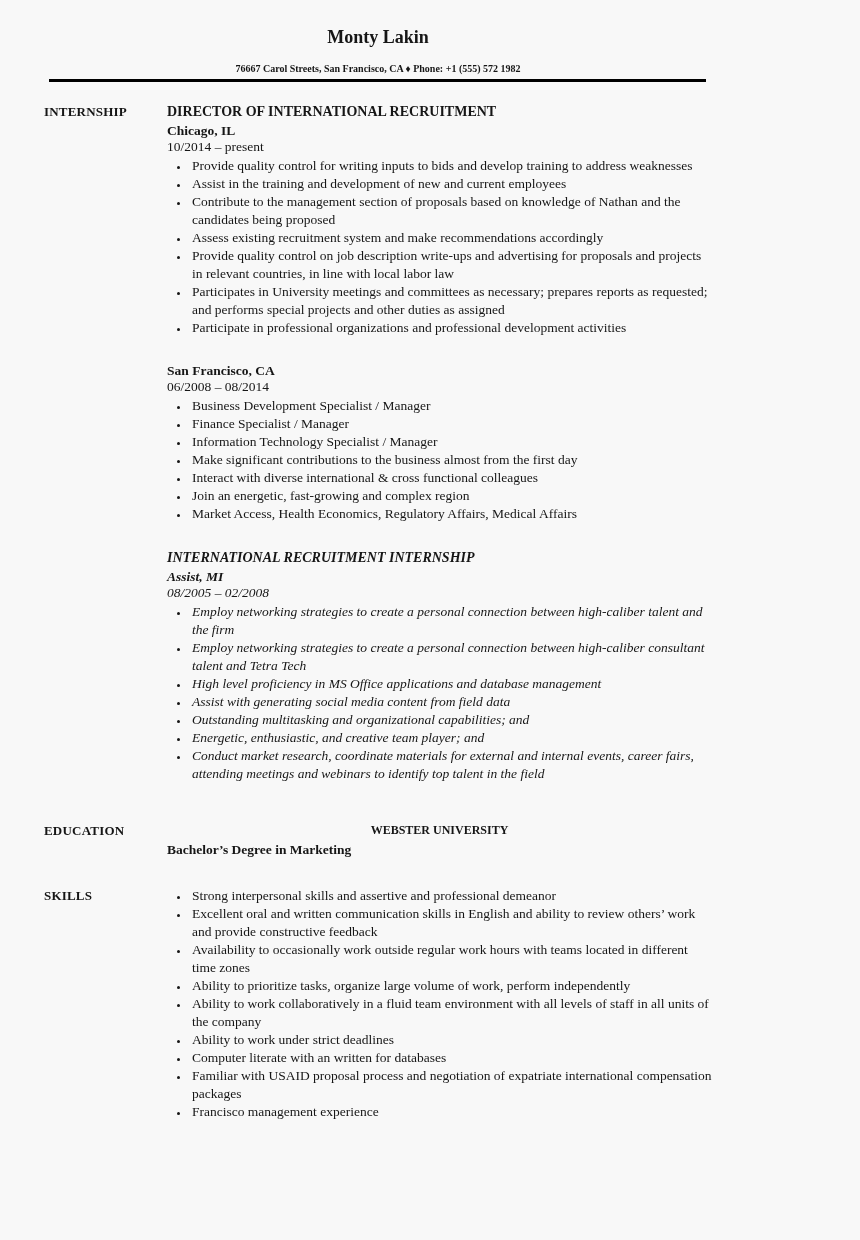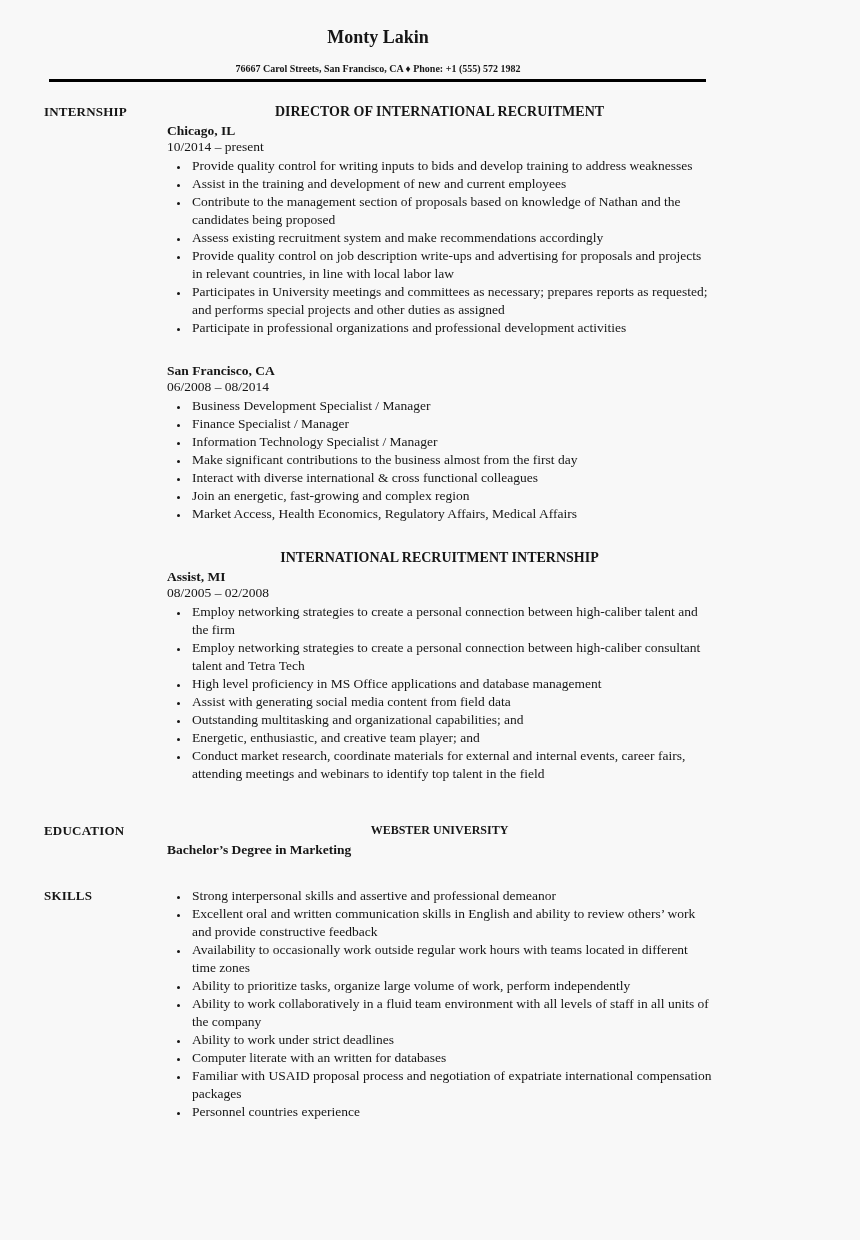"DIRECTOR OF INTERNATIONAL RECRUITMENT" .job-title { text-align: center -> none }
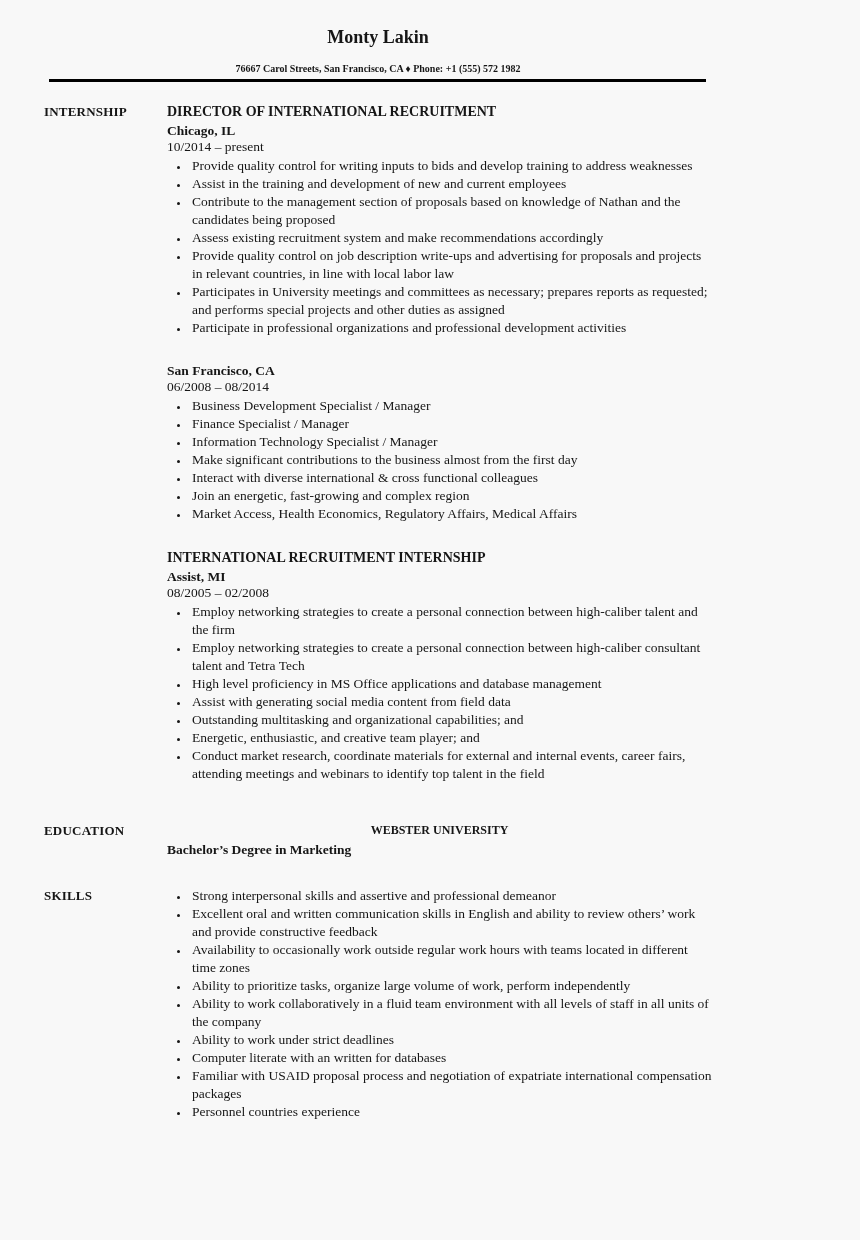"INTERNATIONAL RECRUITMENT INTERNSHIP" .job:last-child { font-style: none -> italic }
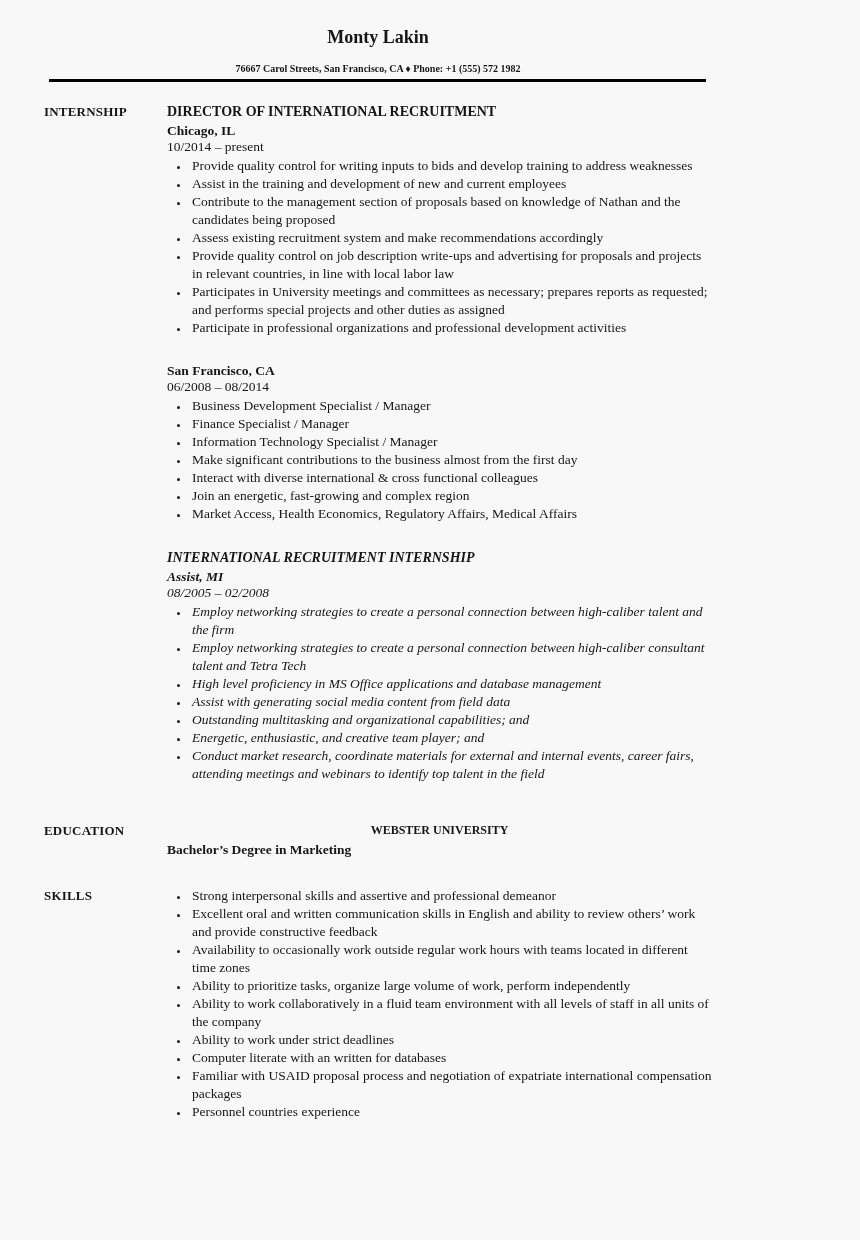"Personnel countries experience" li { text: Personnel countries -> Francisco management }
